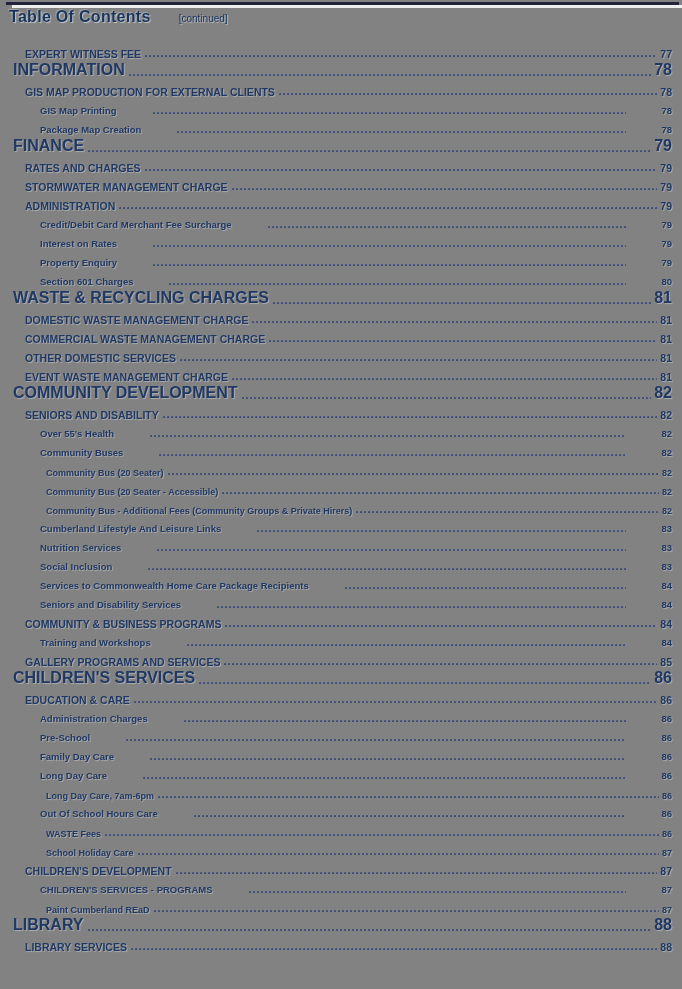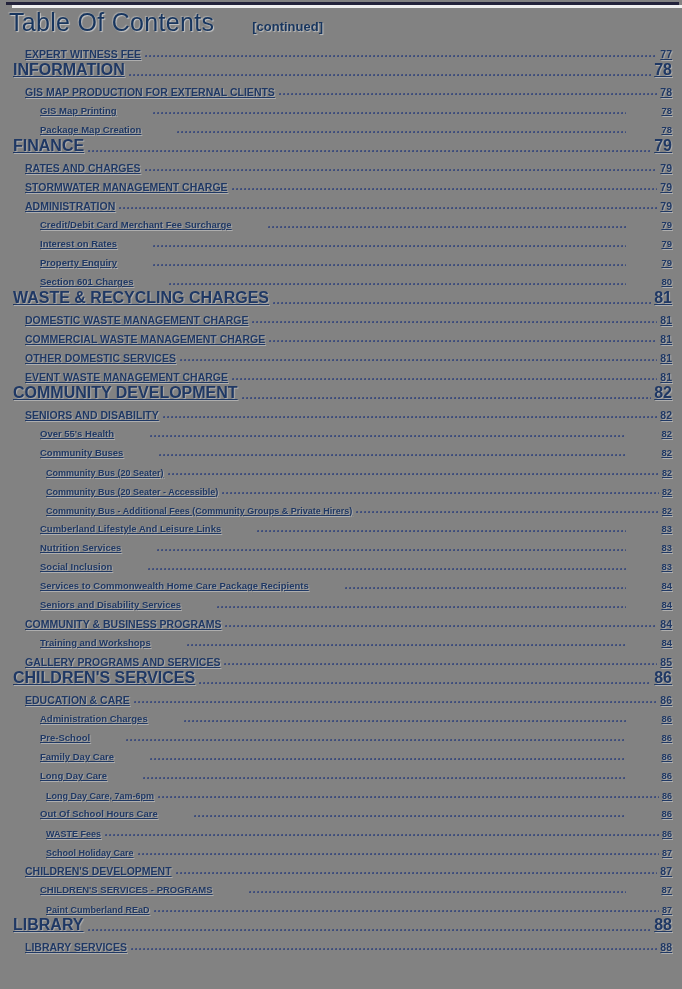"Table Of Contents" .title { font-size: 25px -> 16px; font-weight: normal -> bold }
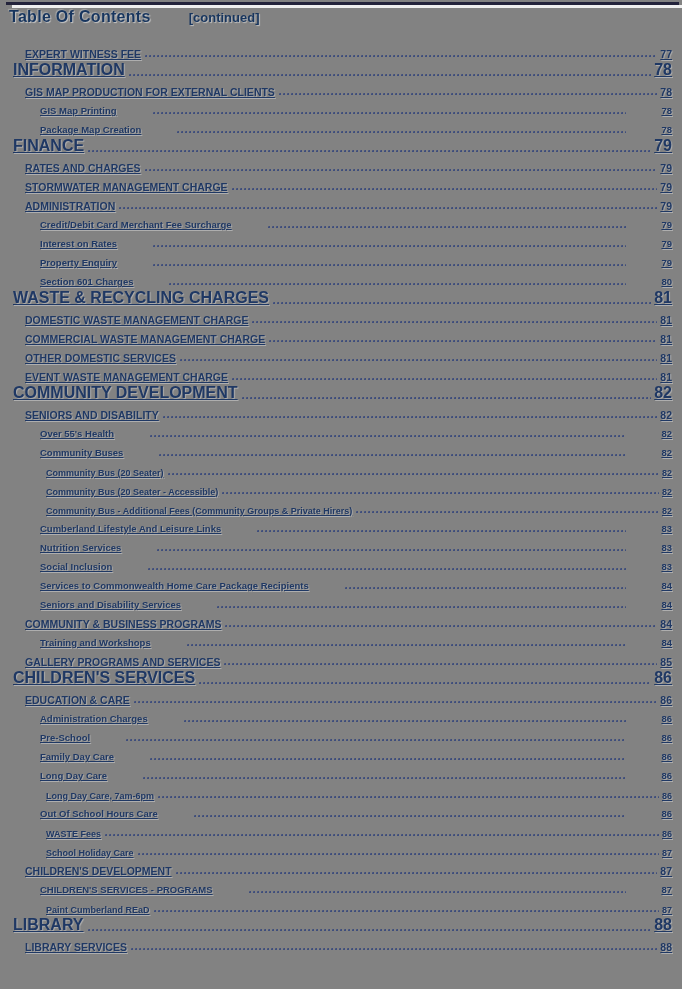"[continued]" .continued { font-size: 13px -> 10px; font-weight: bold -> normal; margin-left: 38px -> 28px }
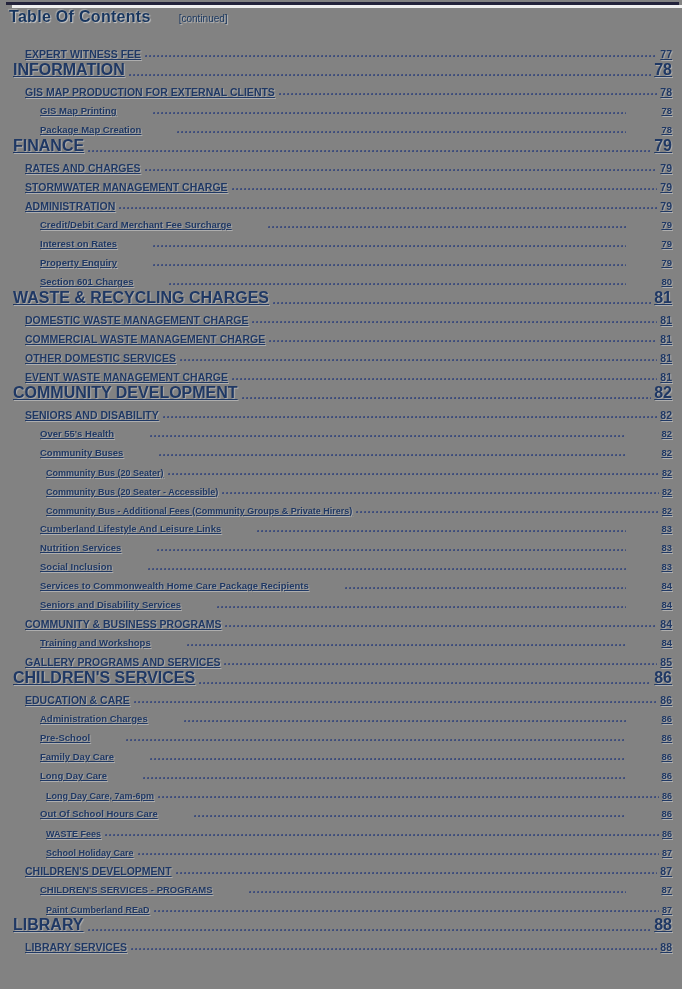"EXPERT WITNESS FEE" .row { text-decoration: underline -> none }
